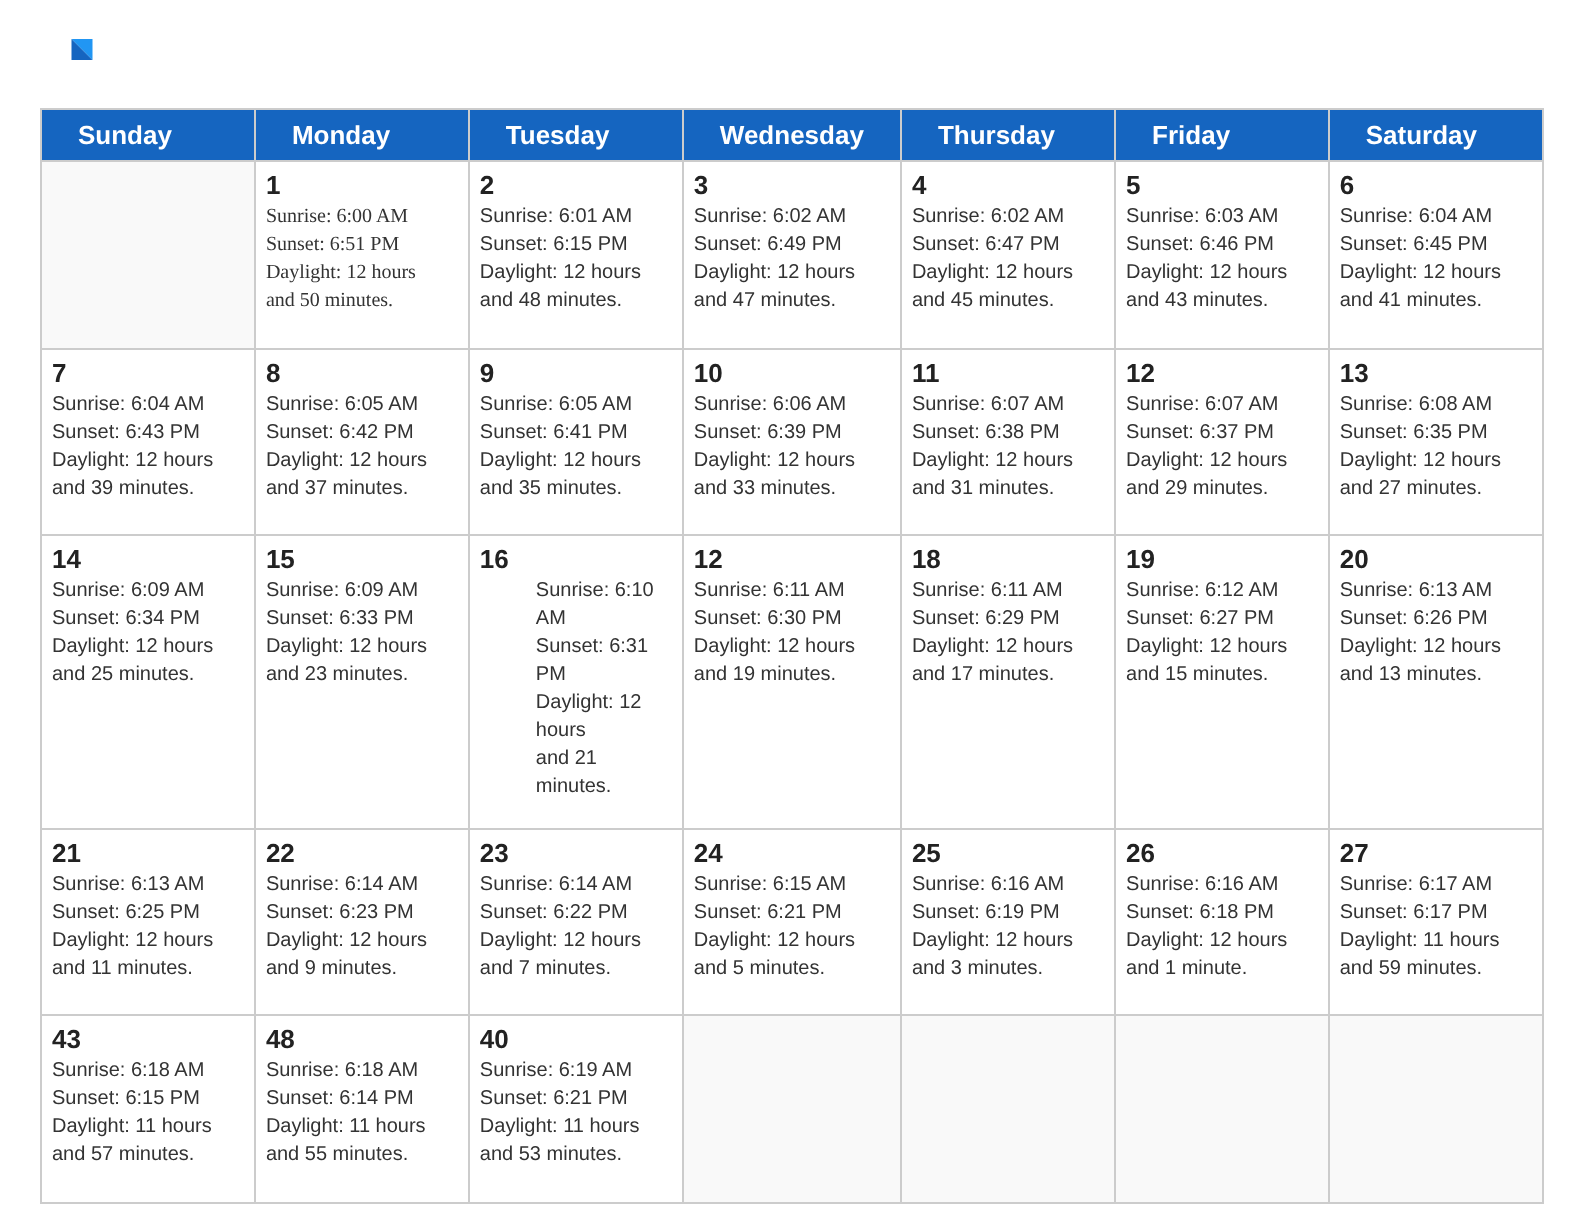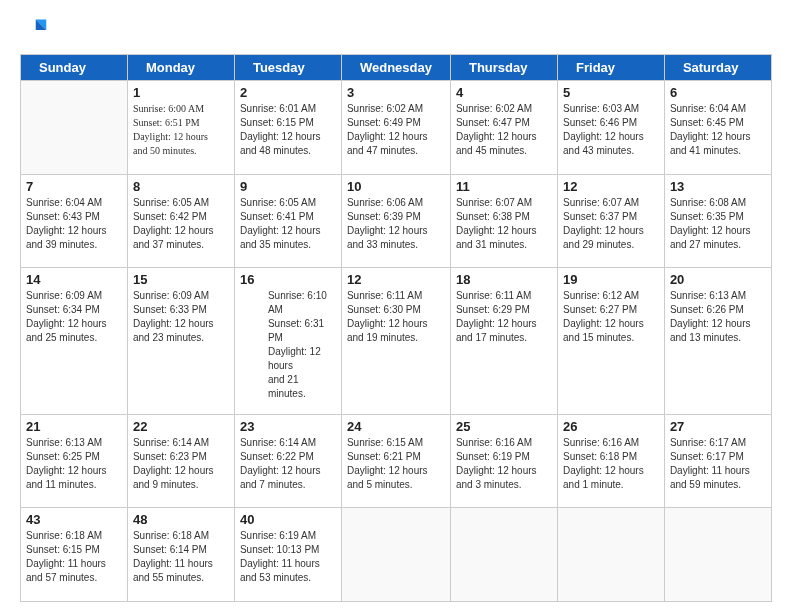"Sunrise: 6:19 AM" div.day-info { text: 10:13 -> 6:21 }
